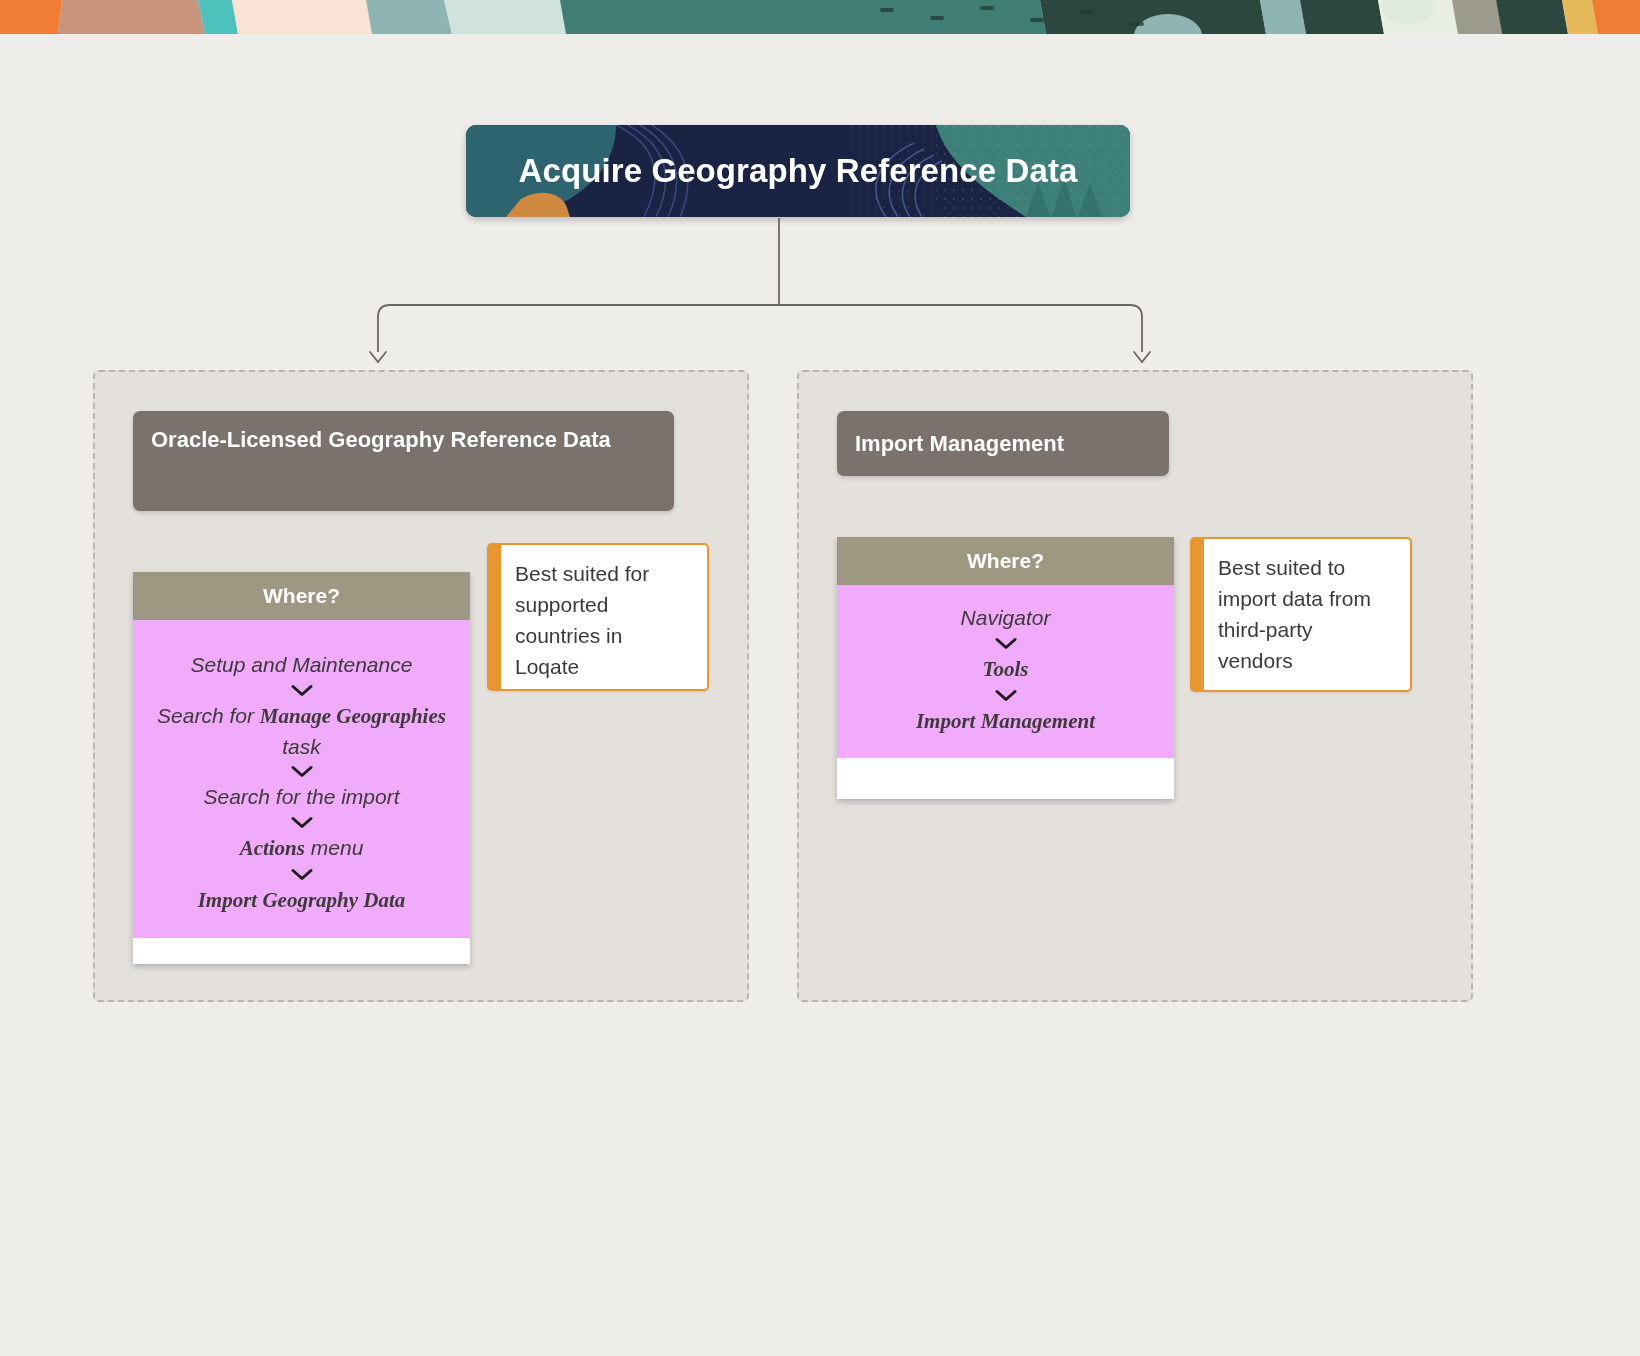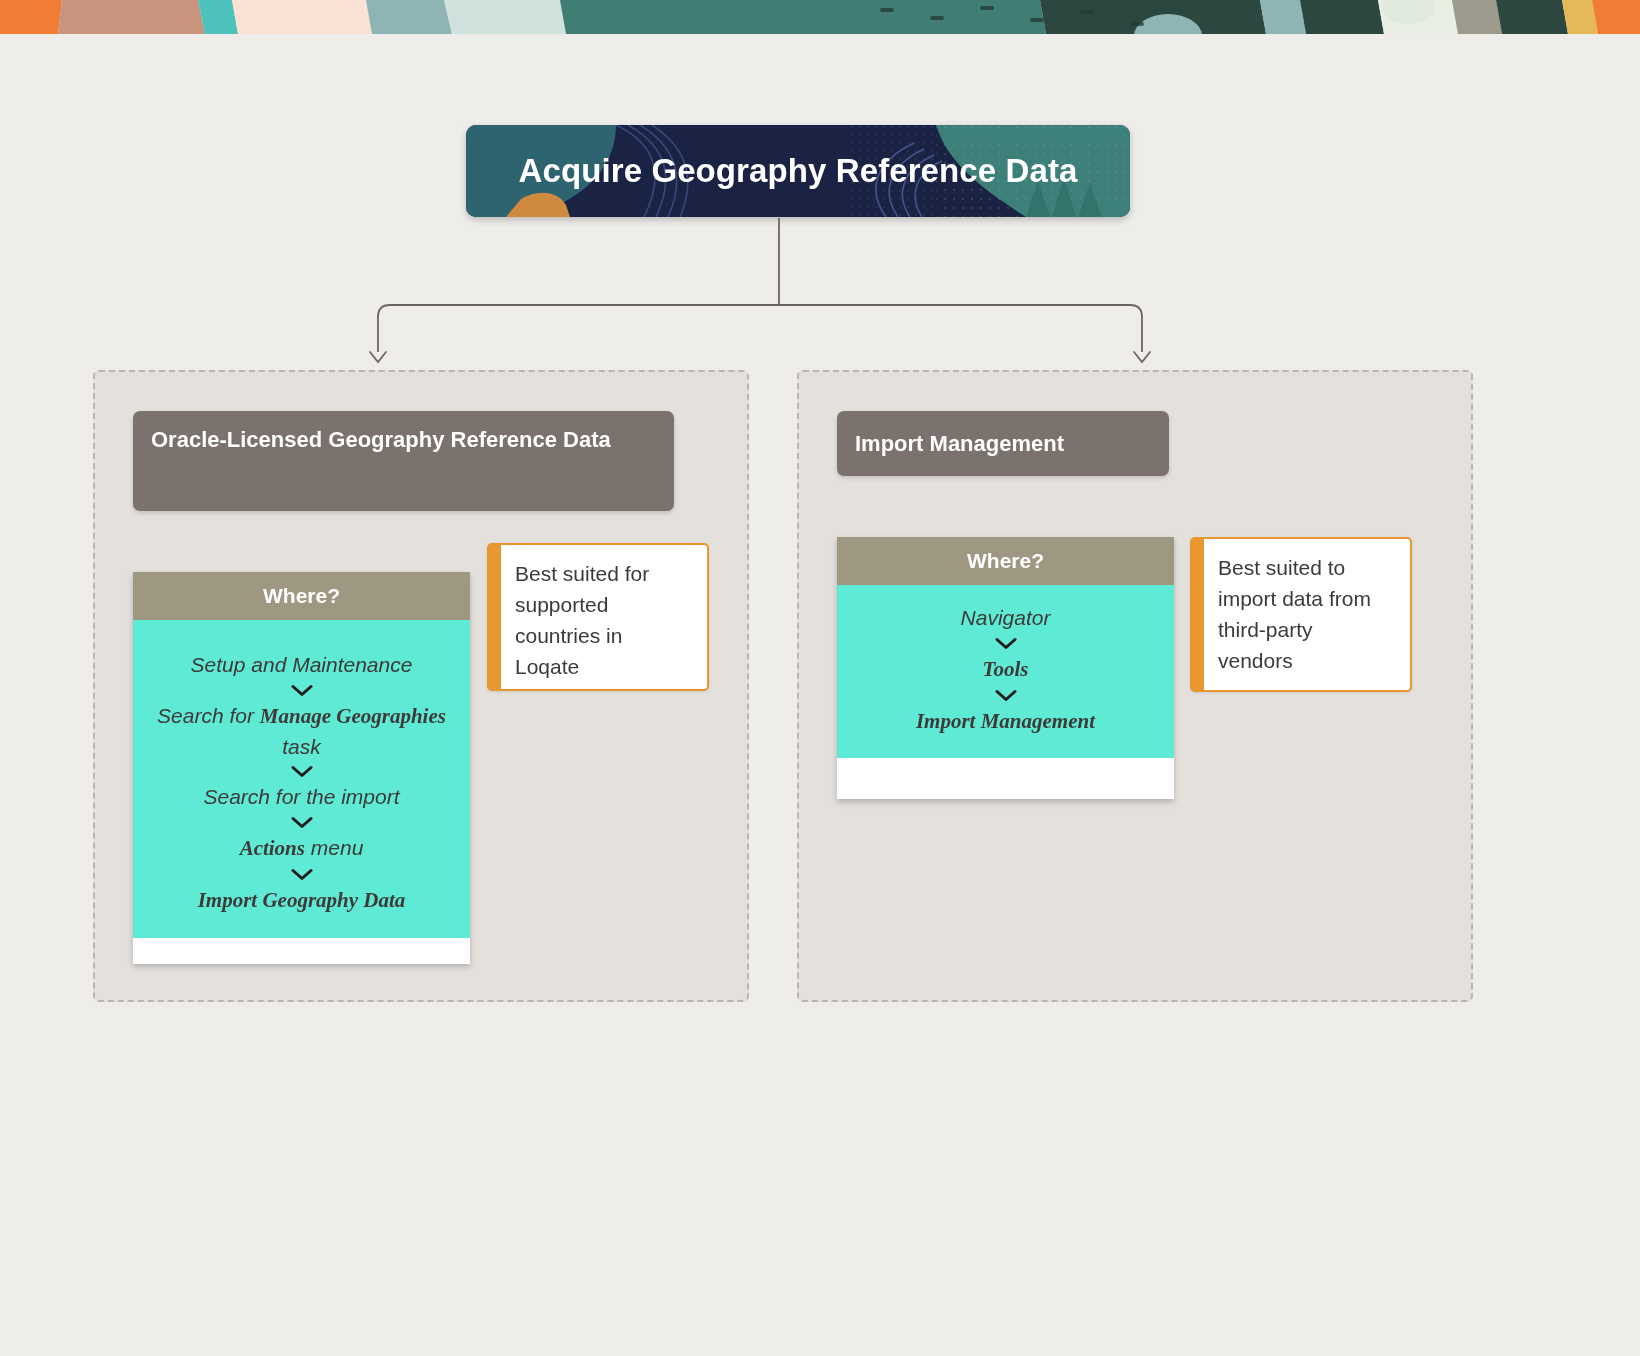"Navigator" .where-card .card-body { background: #5eead4 -> #f0abfc }
